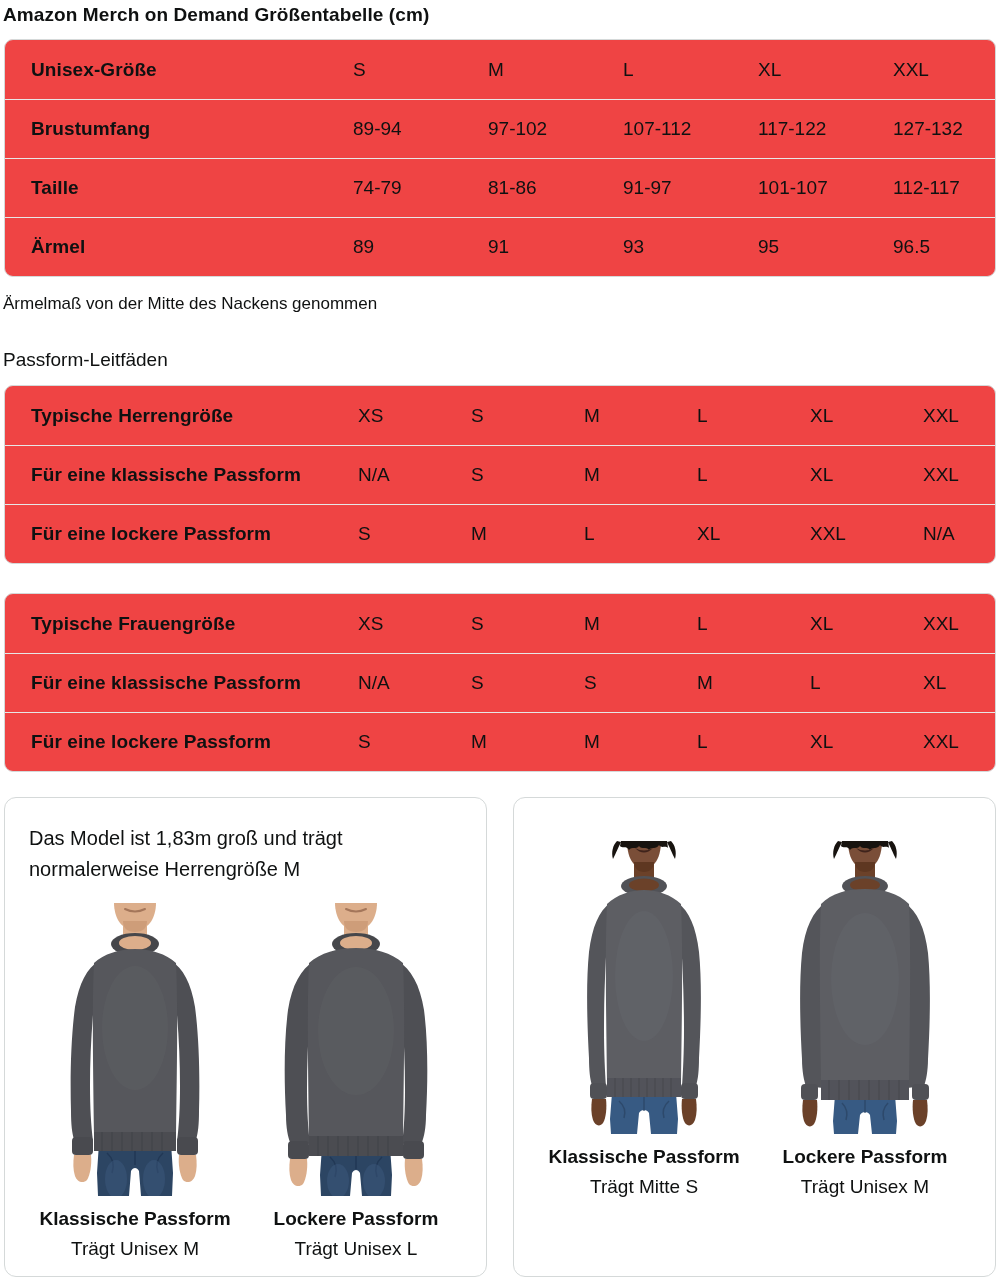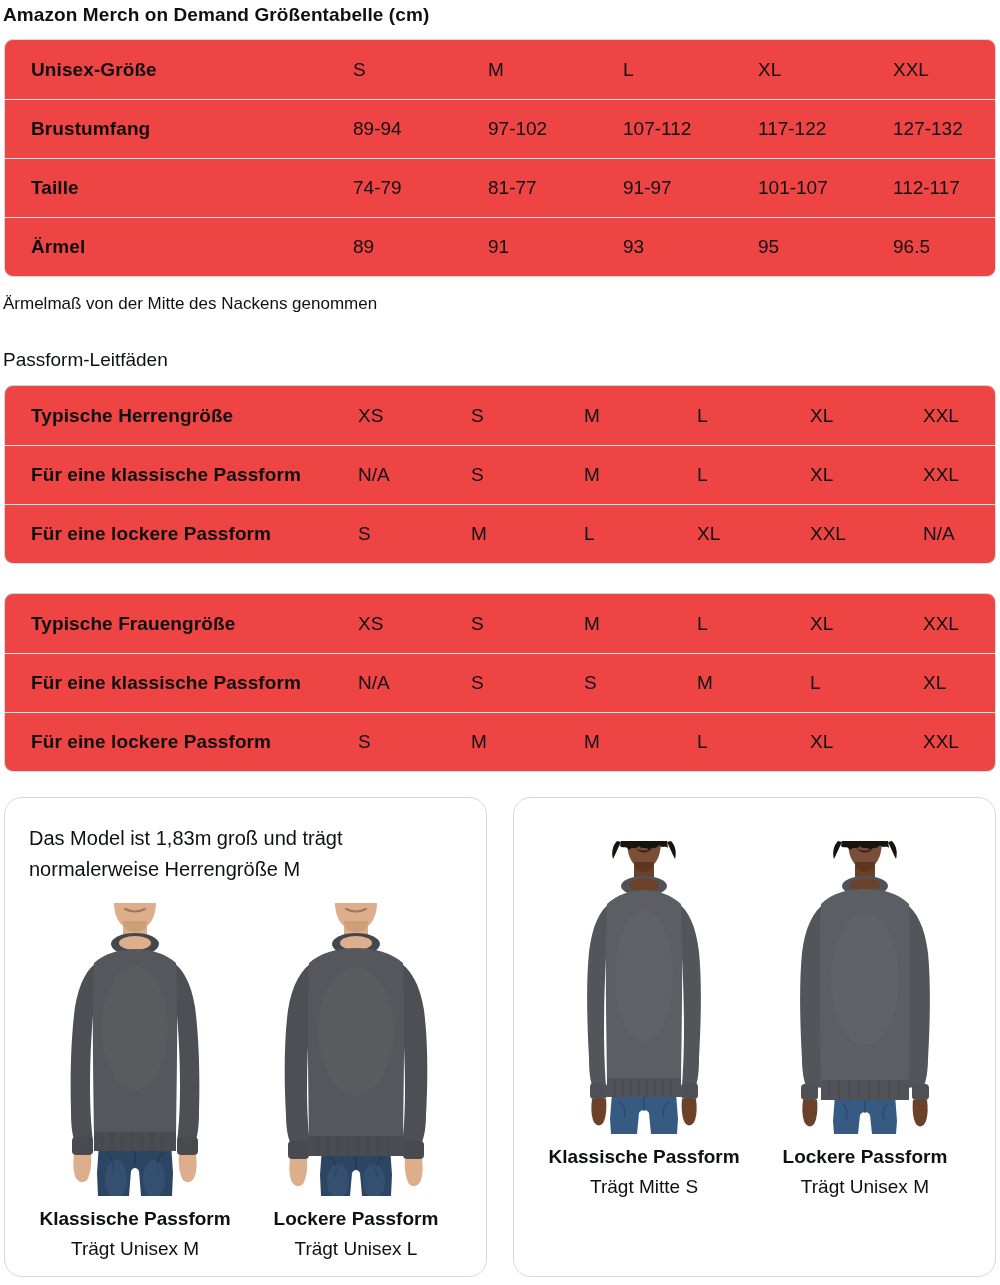"81-77" div.tval { text: 81-77 -> 81-86 }
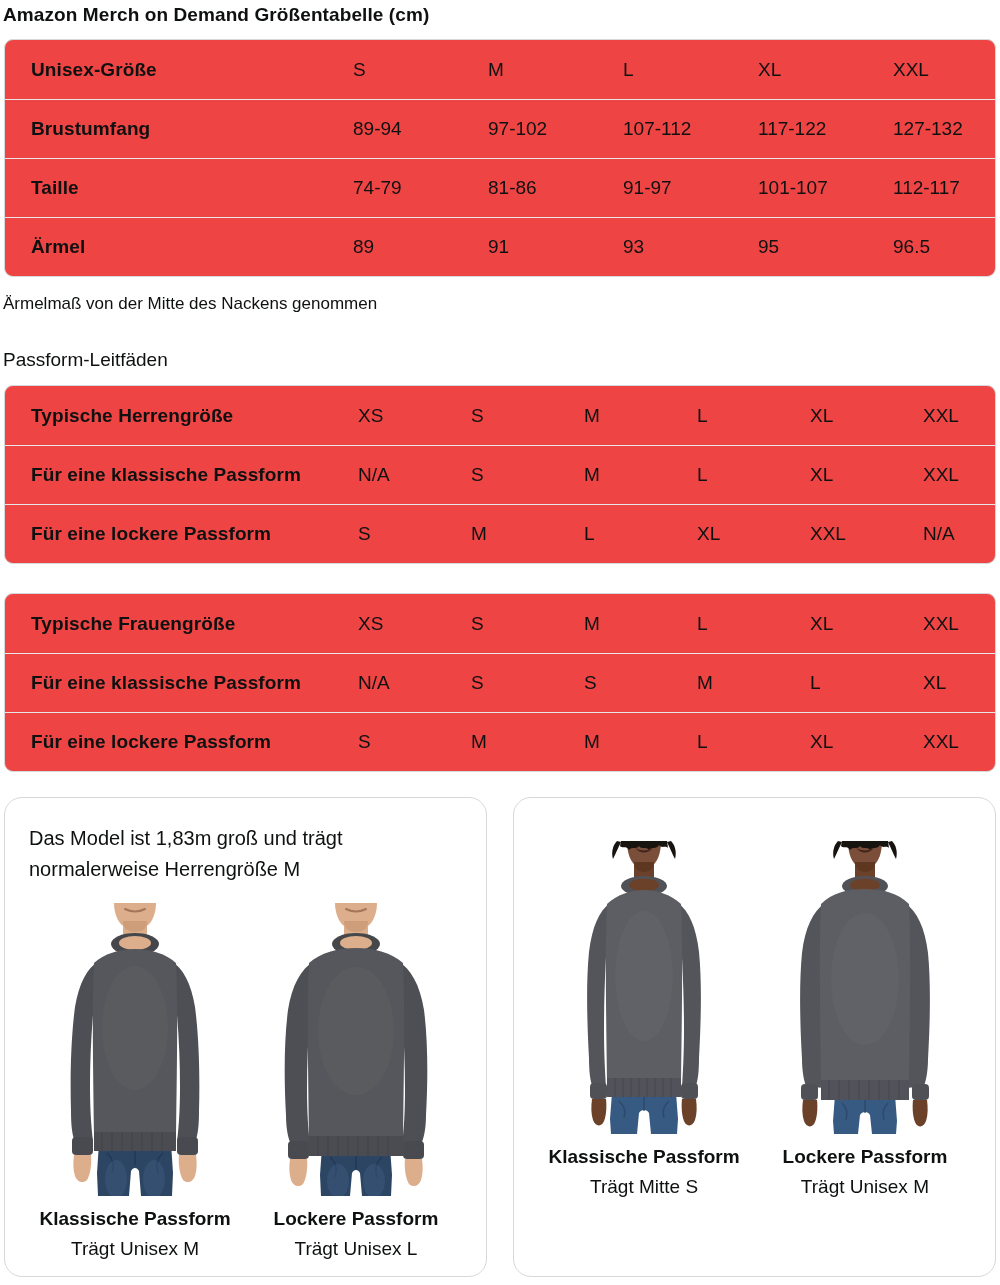"Das Model ist 1,83m groß" .card { border-radius: 18px -> 12px }
